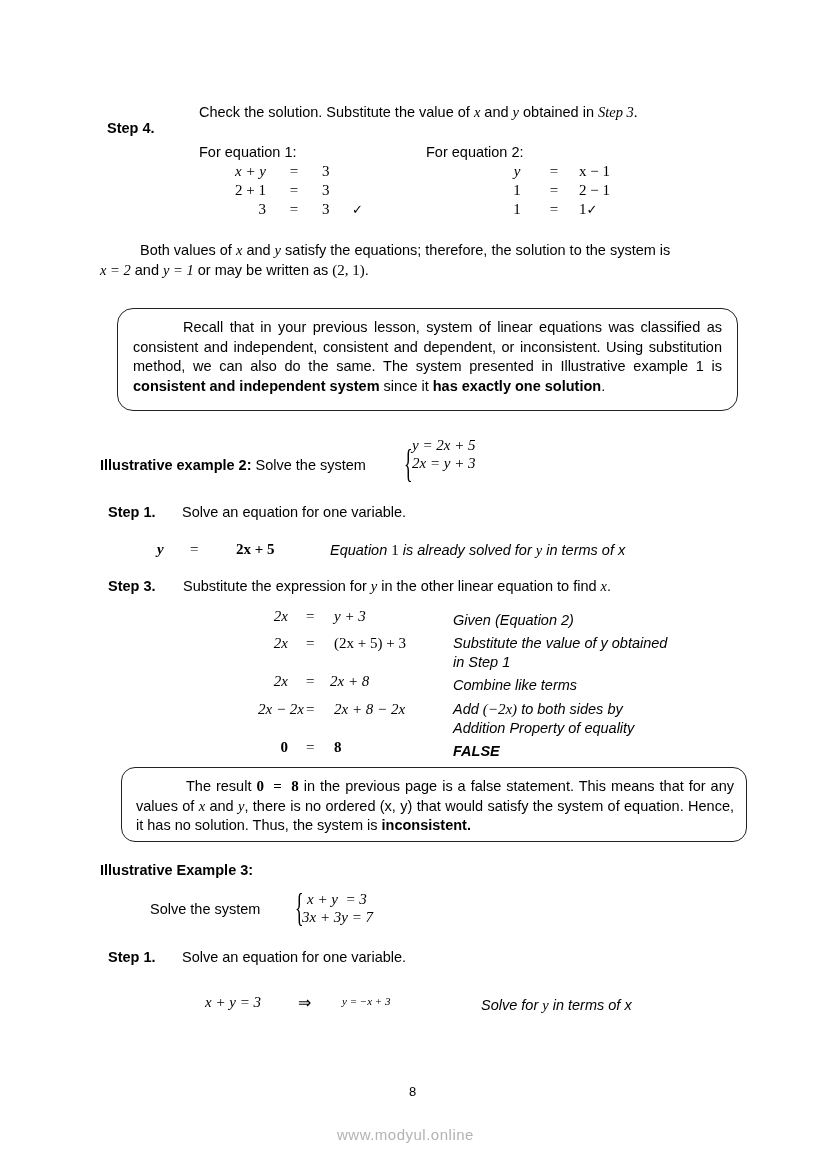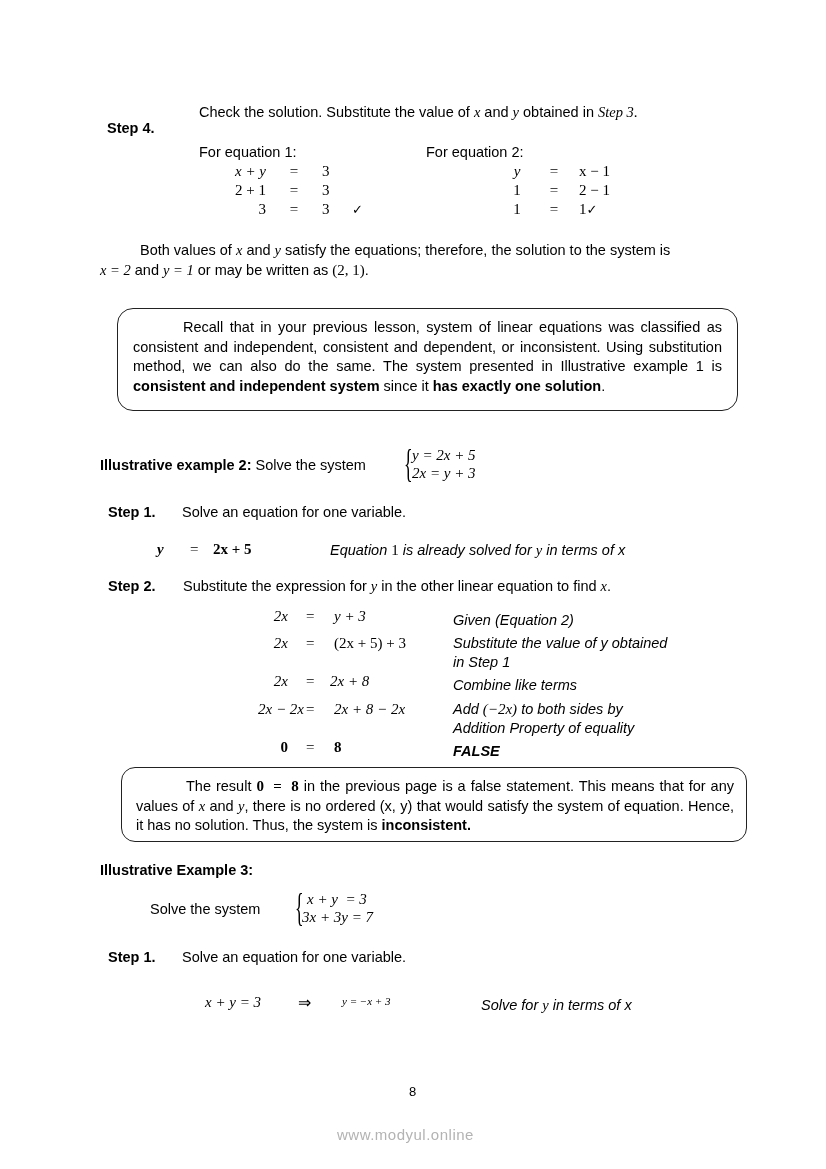"y = 2x + 5" div.abs { top: 446px -> 436px }
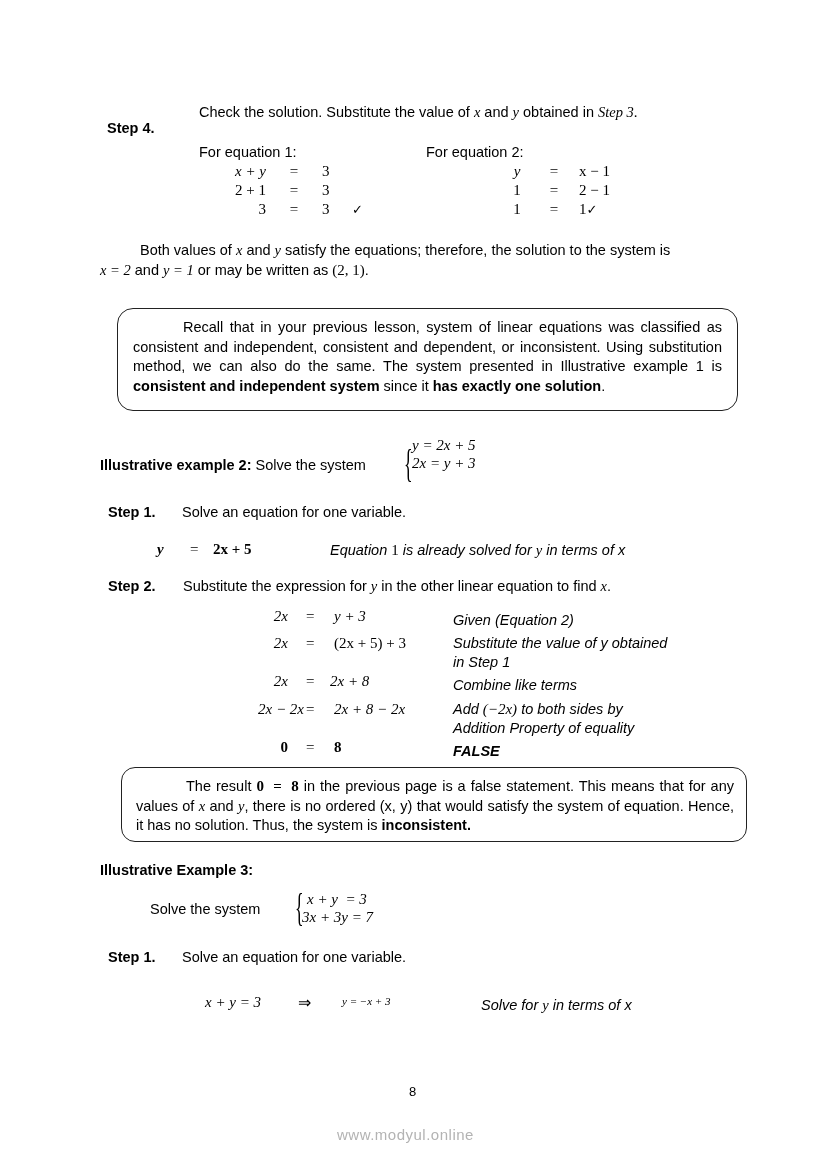"2x + 5" div.abs { left: 213px -> 236px }
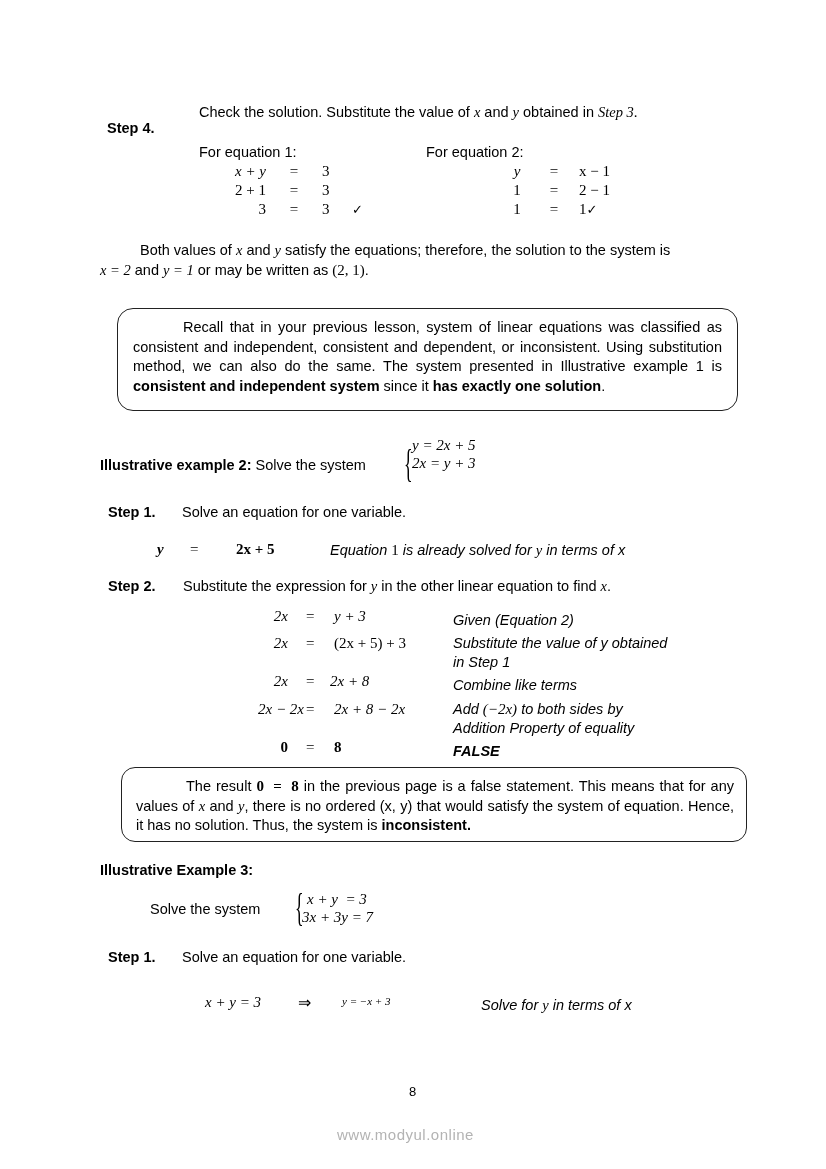"Step 2." div.abs { text: 2 -> 3 }
